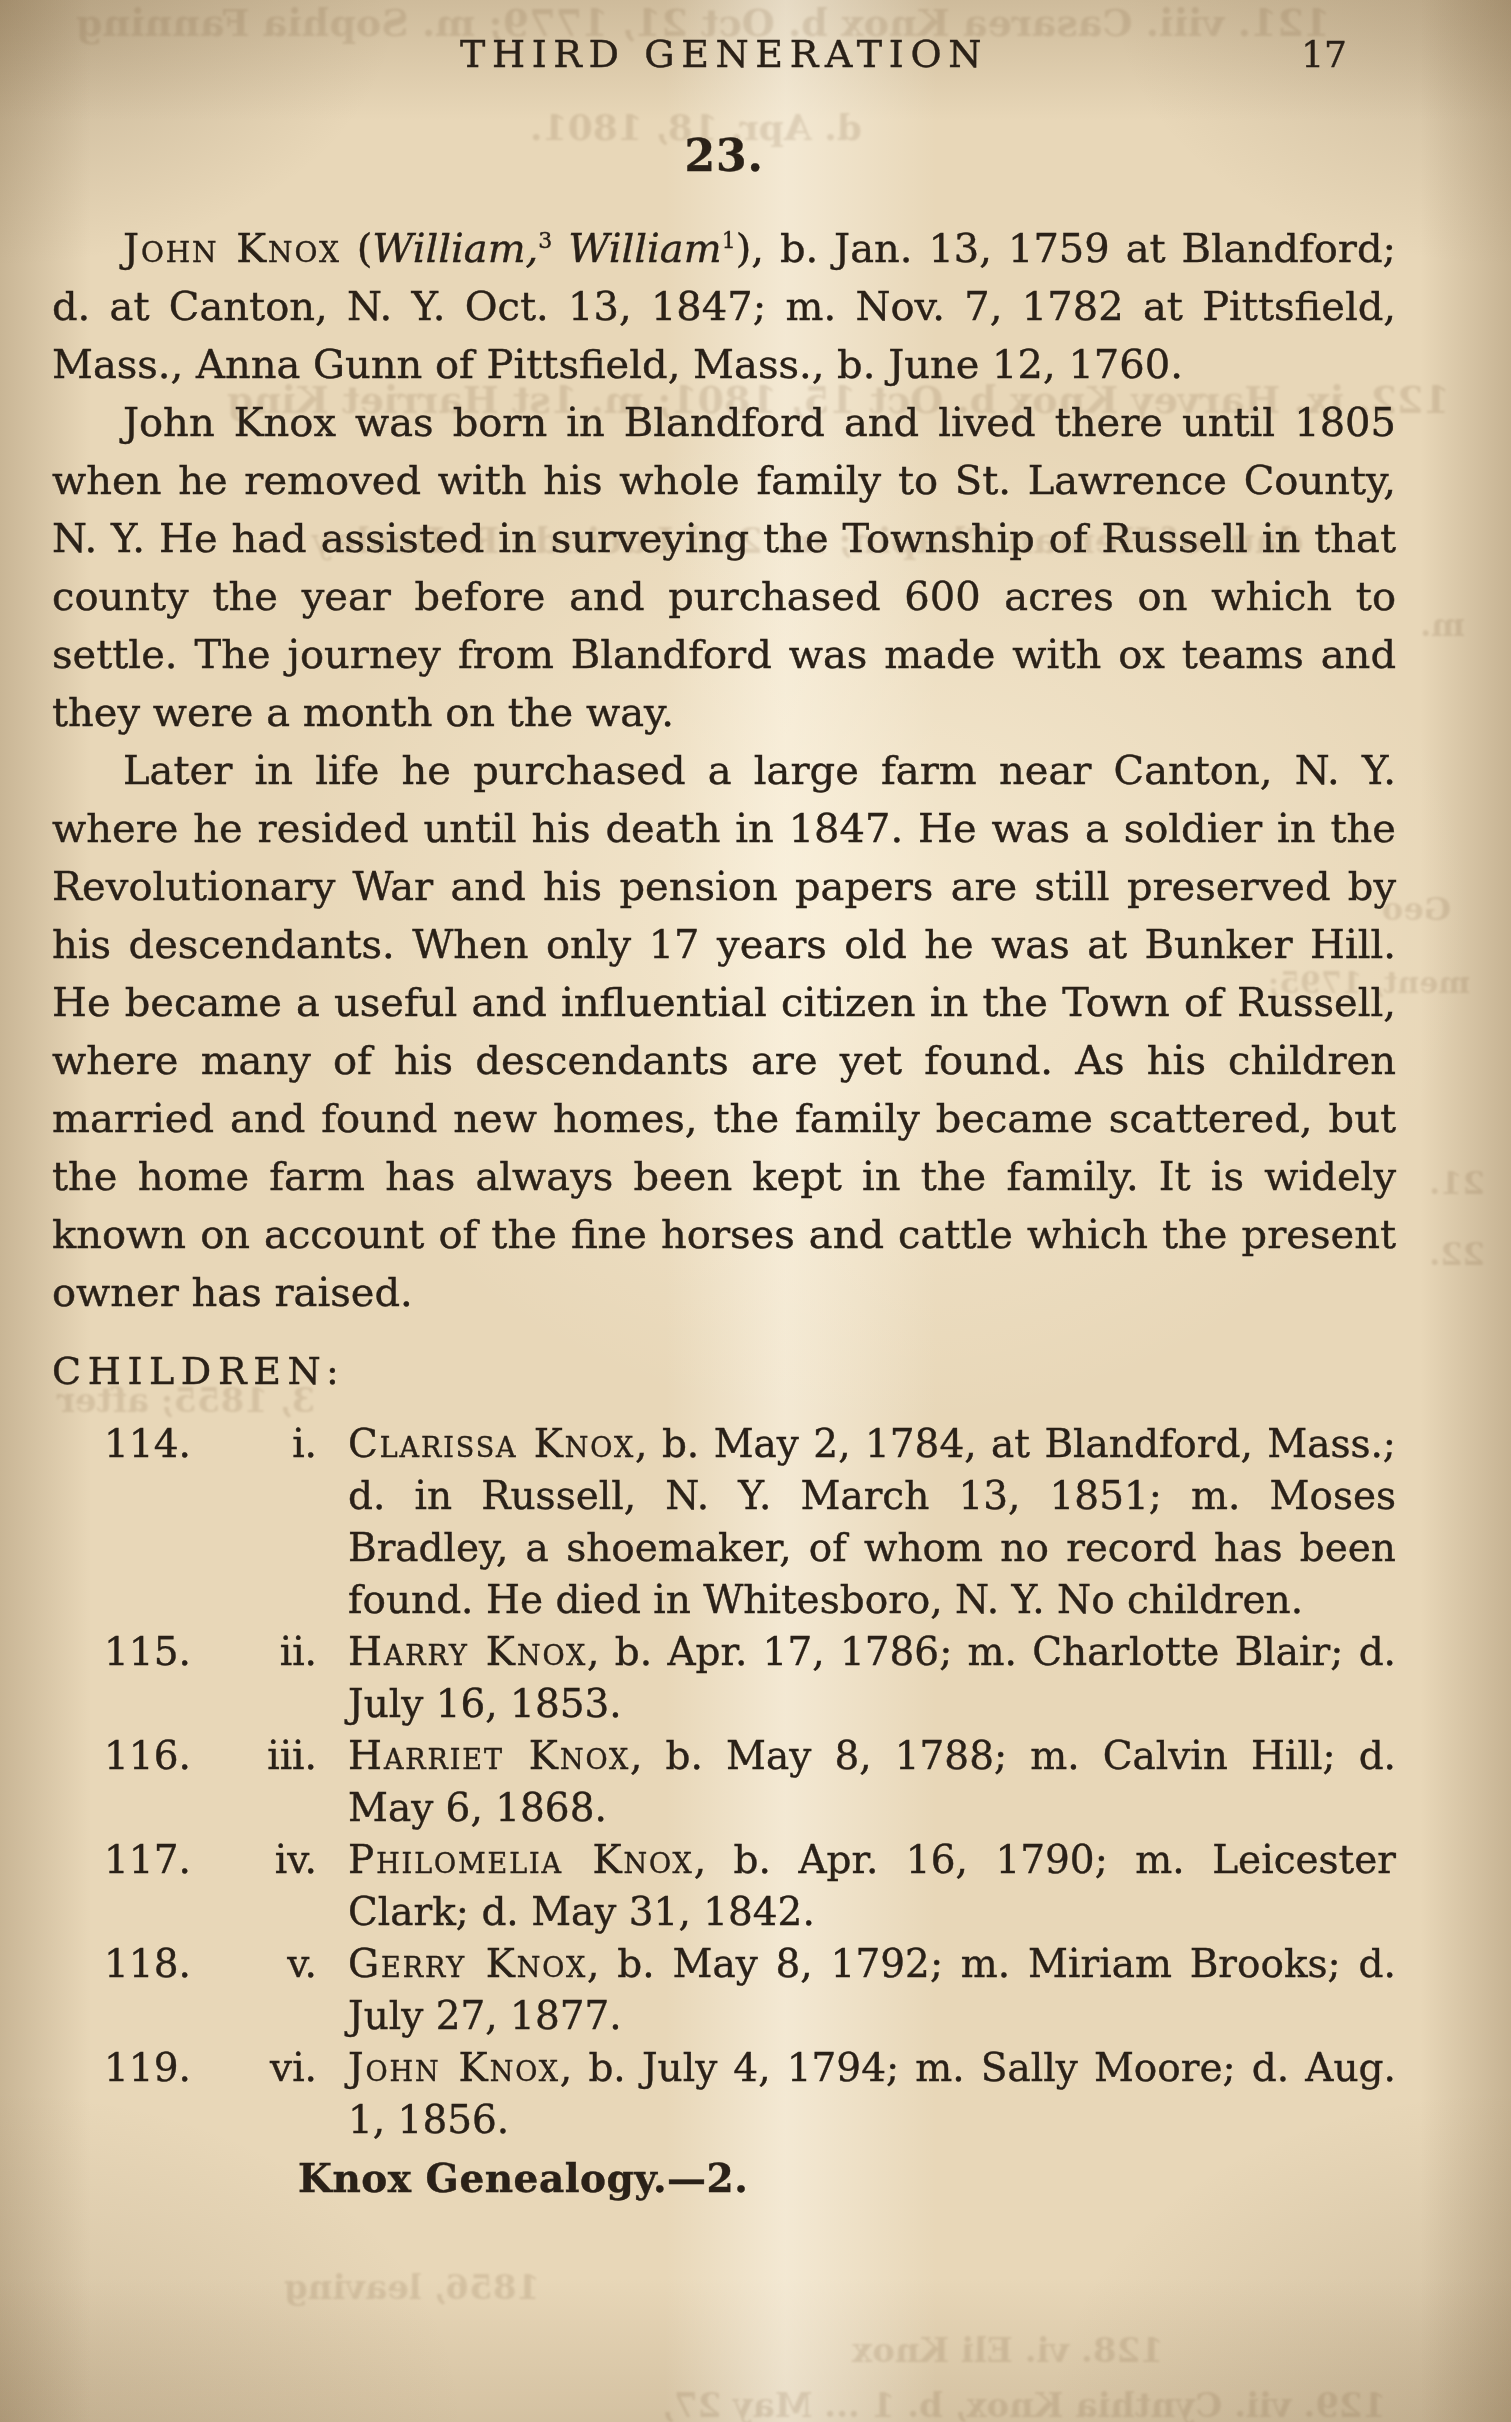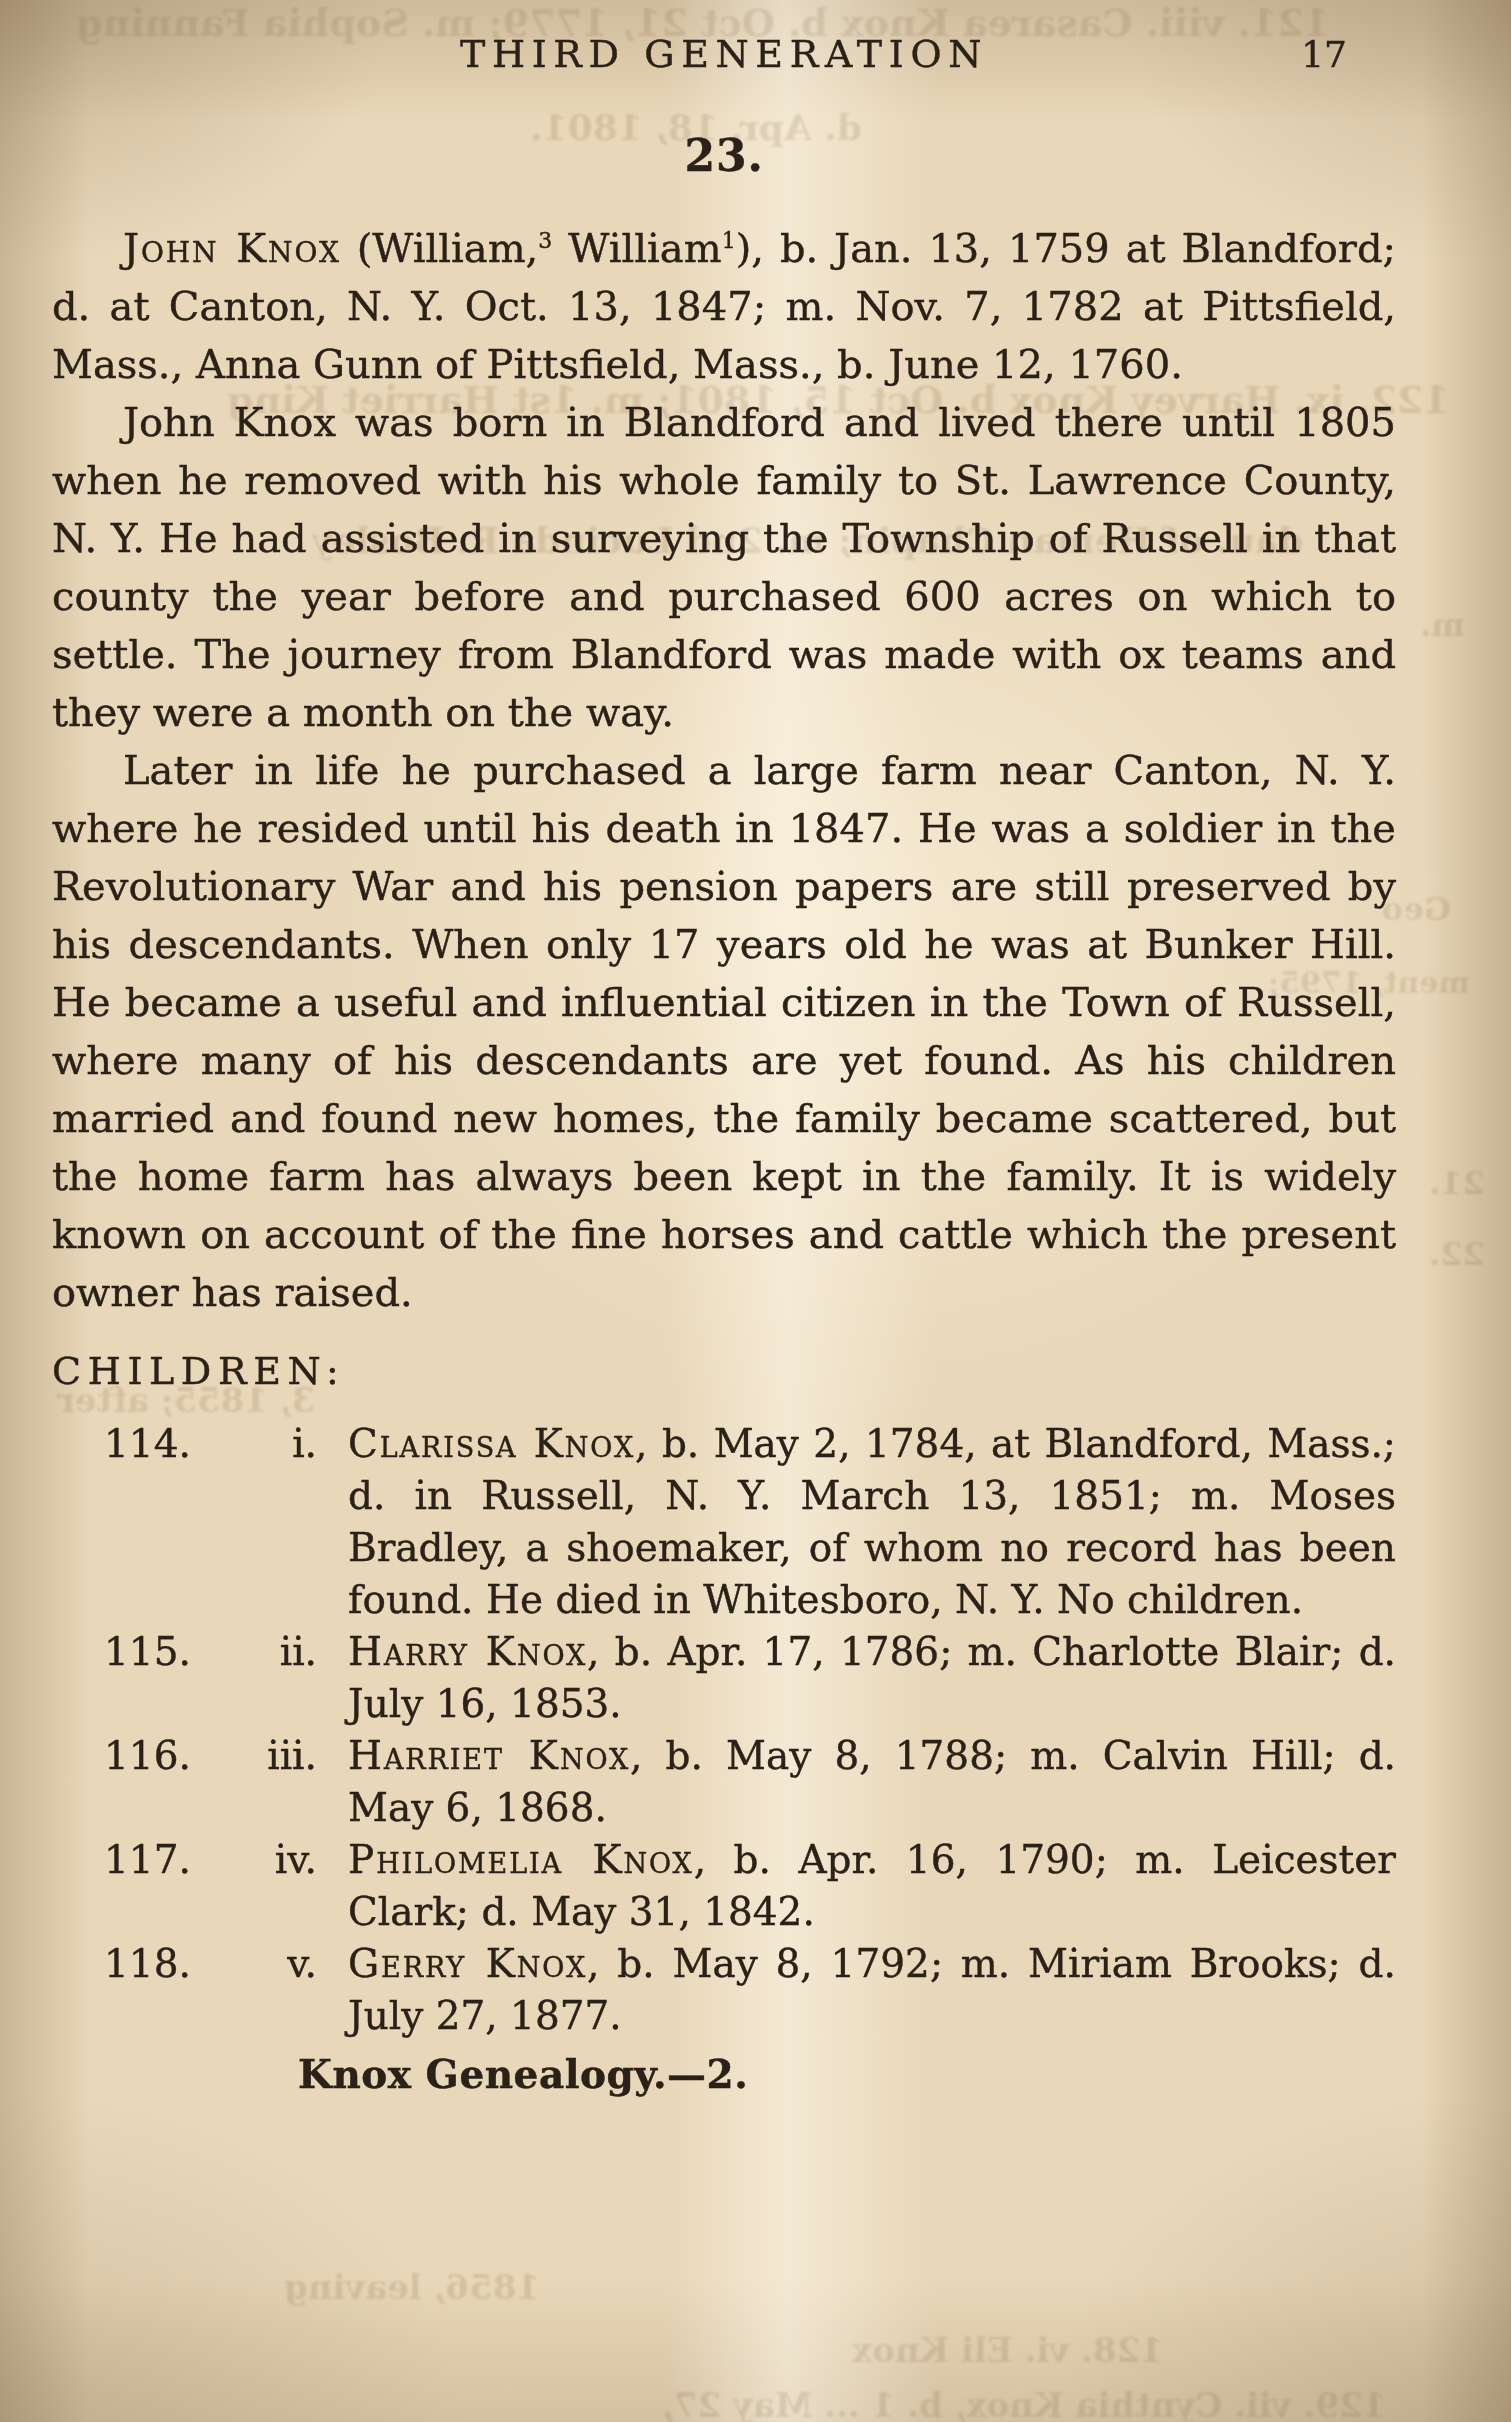"William," .lineage-italic { font-style: none -> italic }
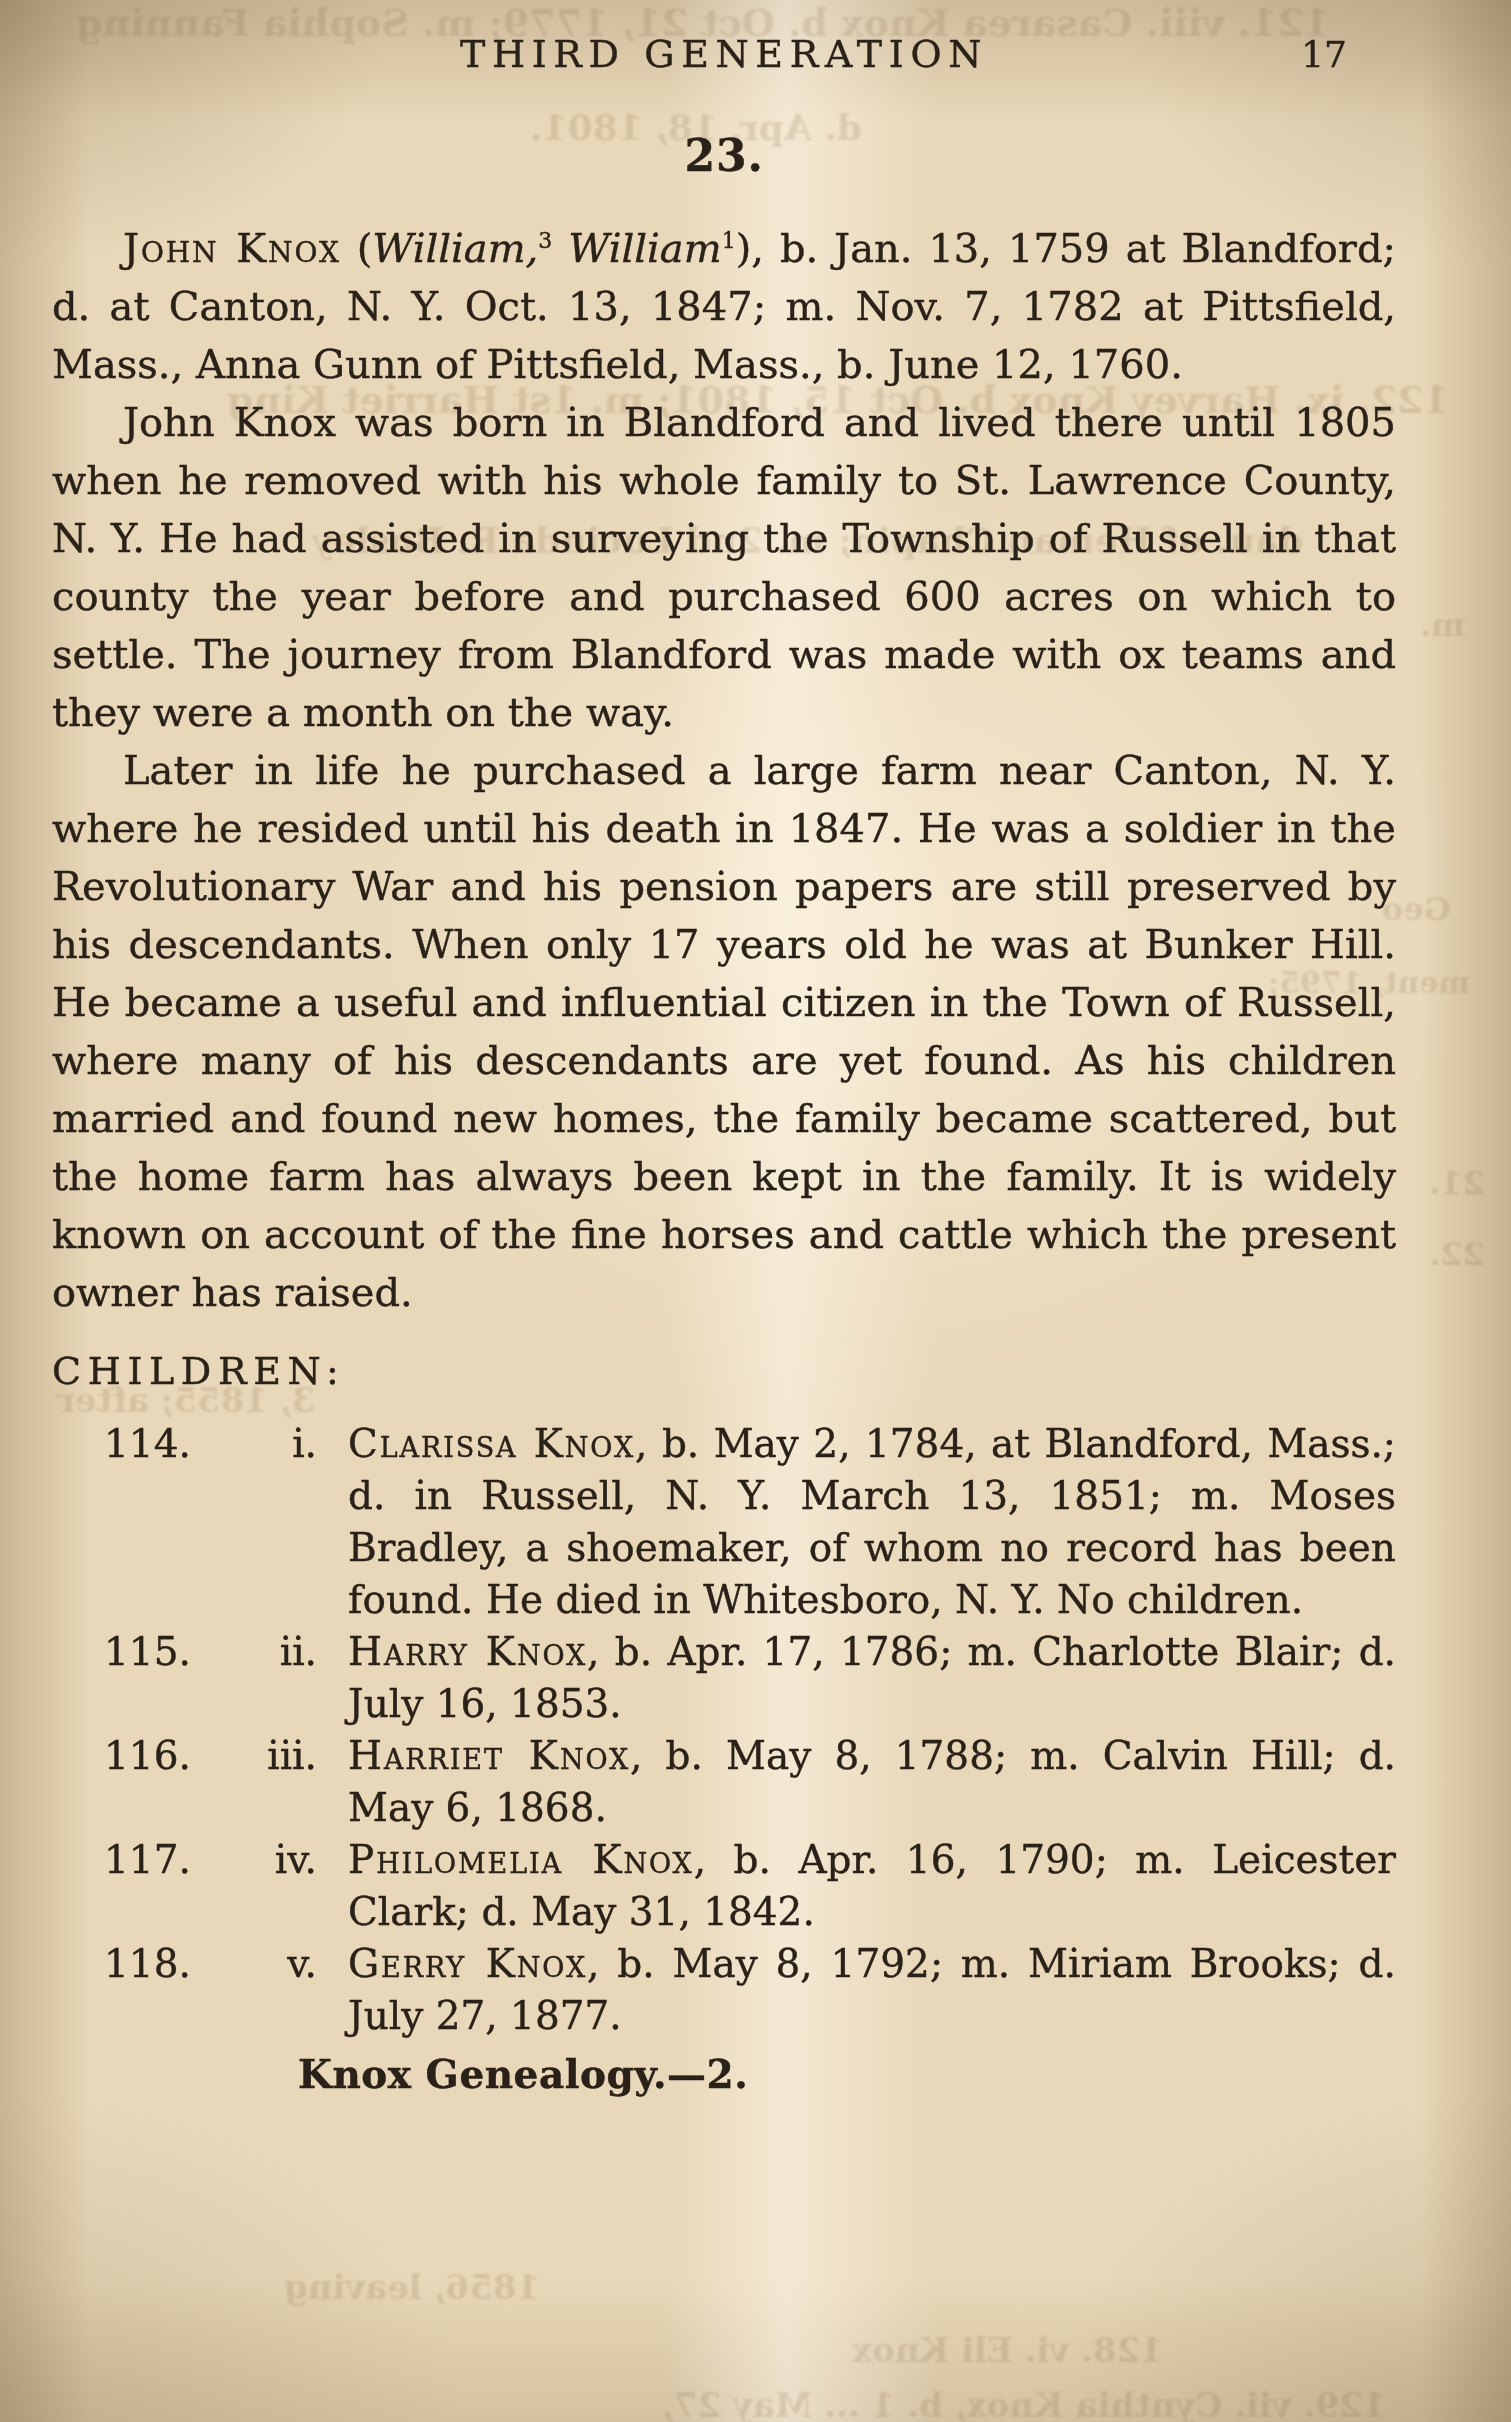"119." div.child-row { html: none -> <div> <span>119.</span> <span>vi.</span> <span><span>John Knox</span><span>, b. July 4, 1794; m. Sally Moore; d. Aug. 1, 1856.</span></span> </div> }
